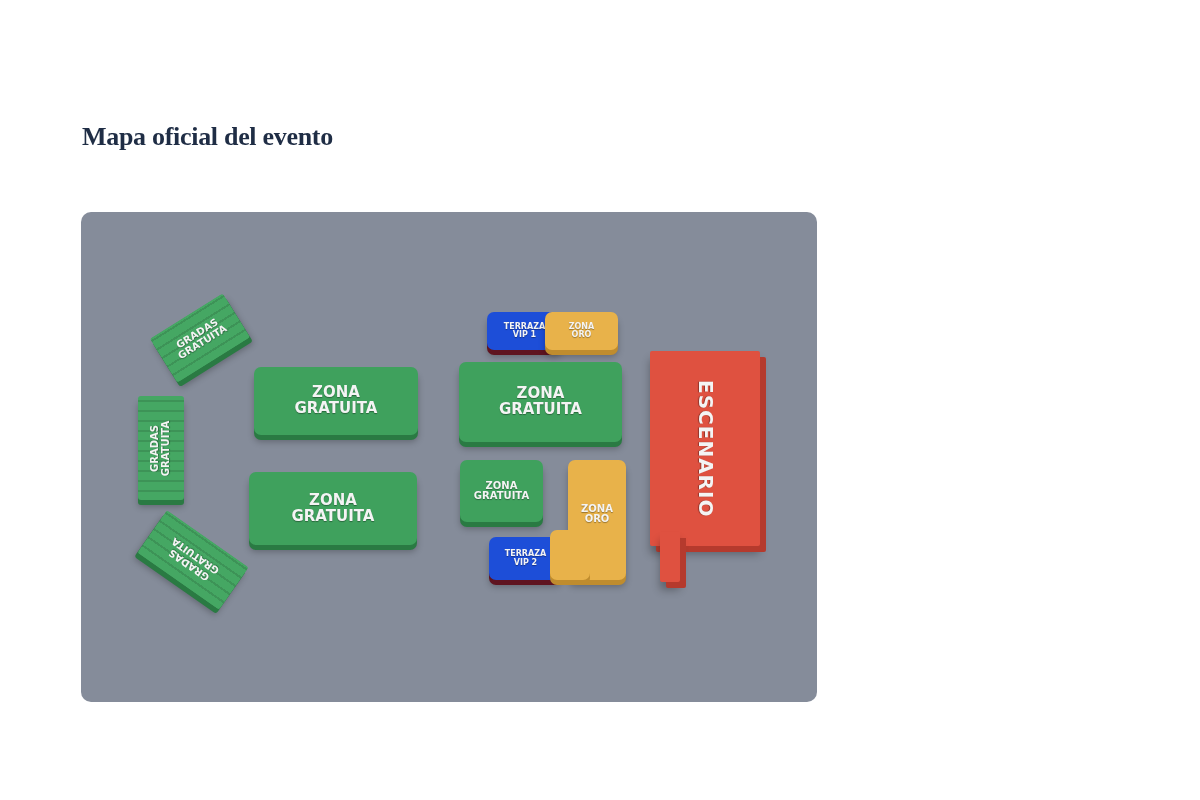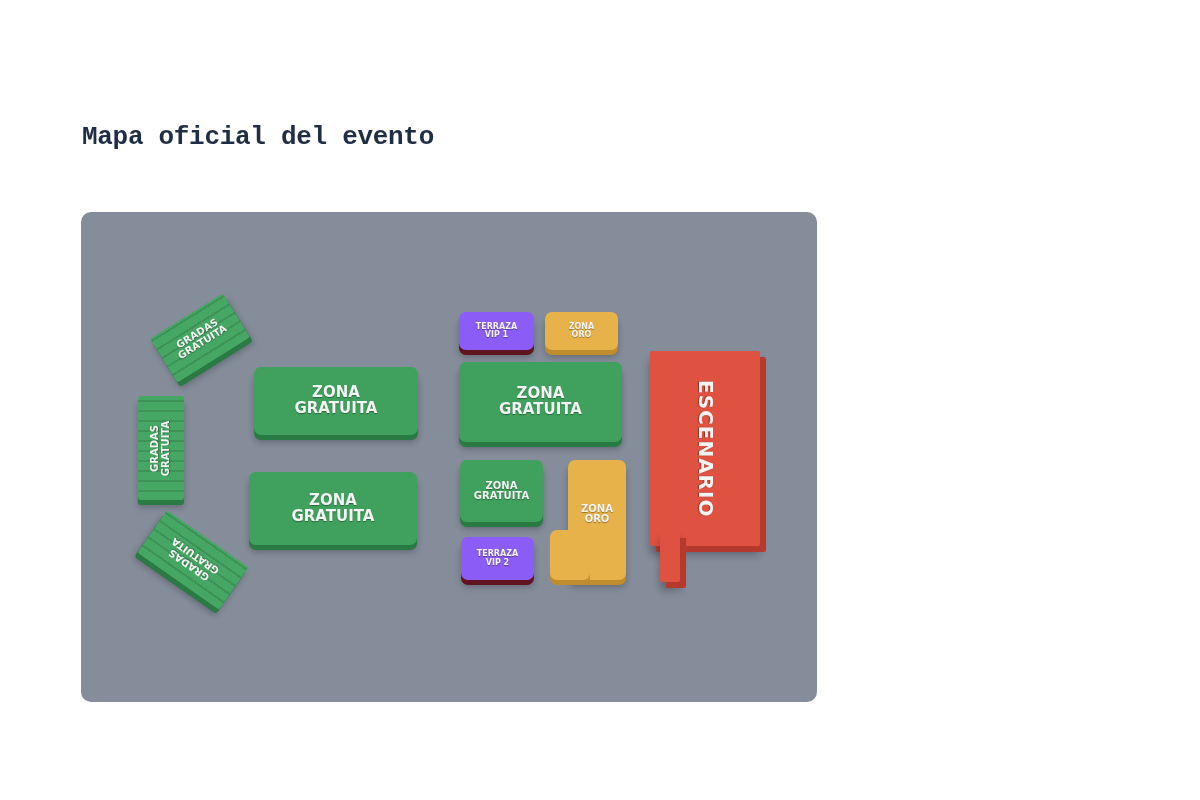"Mapa oficial del evento" .title { font-family: Liberation Mono, monospace -> Liberation Serif, serif }
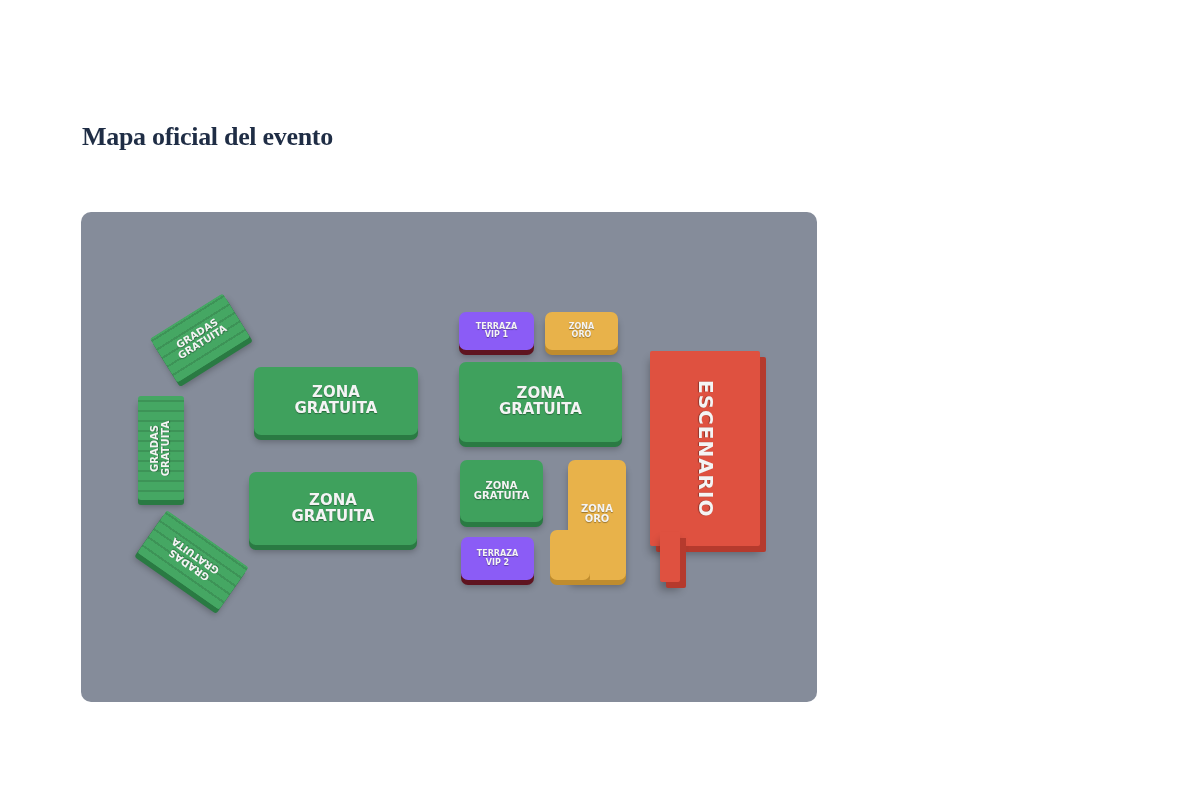"TERRAZA" .red { background: #8b5cf6 -> #1d4ed8; margin-left: none -> 28px }
